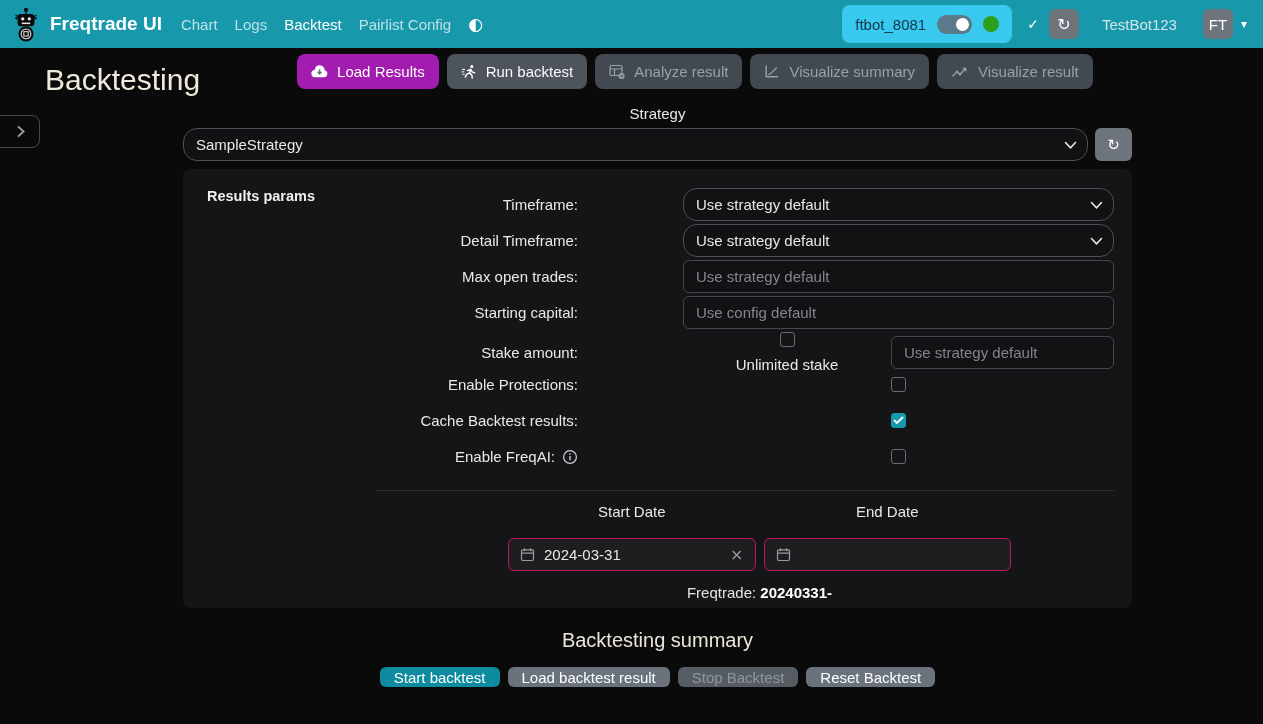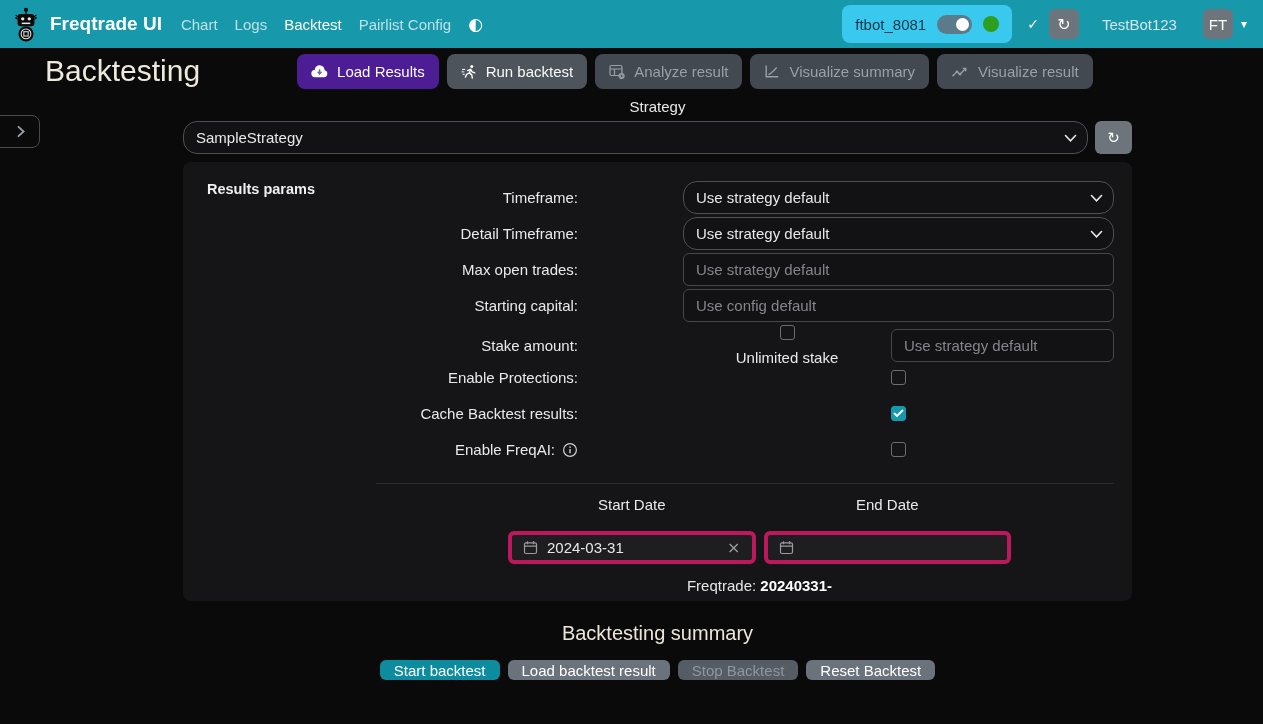"Backtesting" .page-title { margin-top: 0 -> 9px }
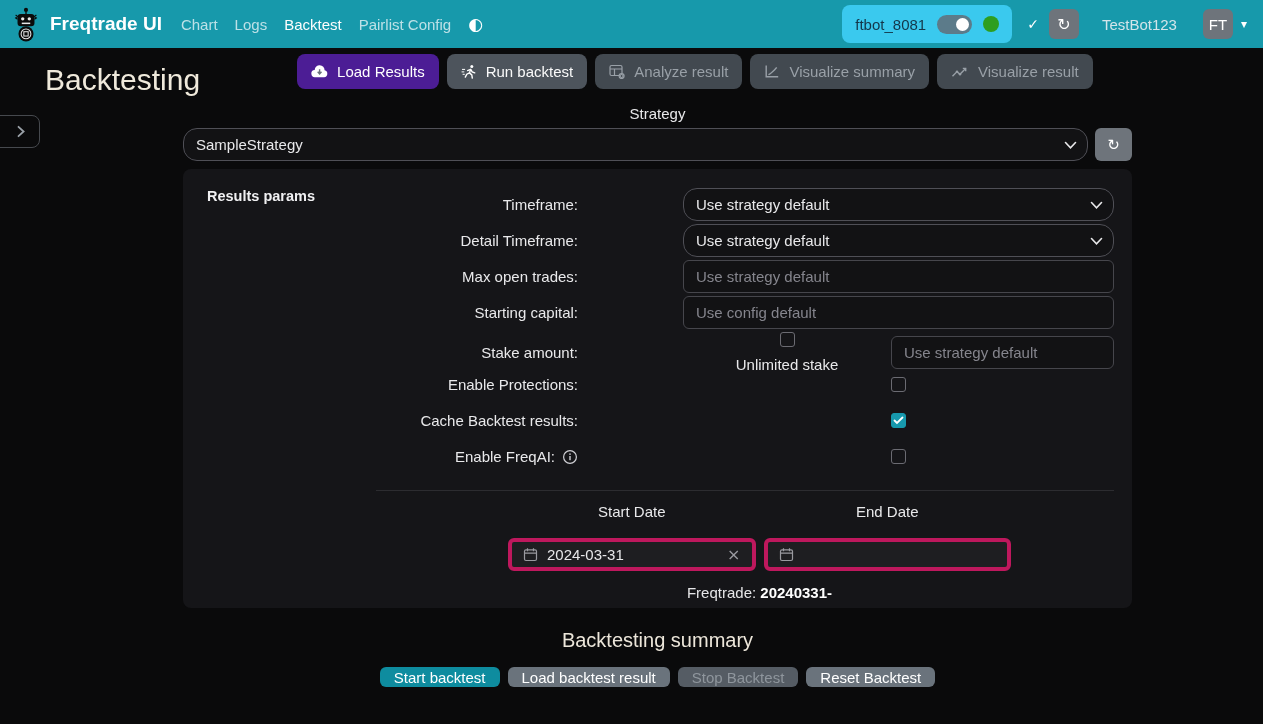"Load Results" .tb-load { background: #4c1d95 -> #a21caf }
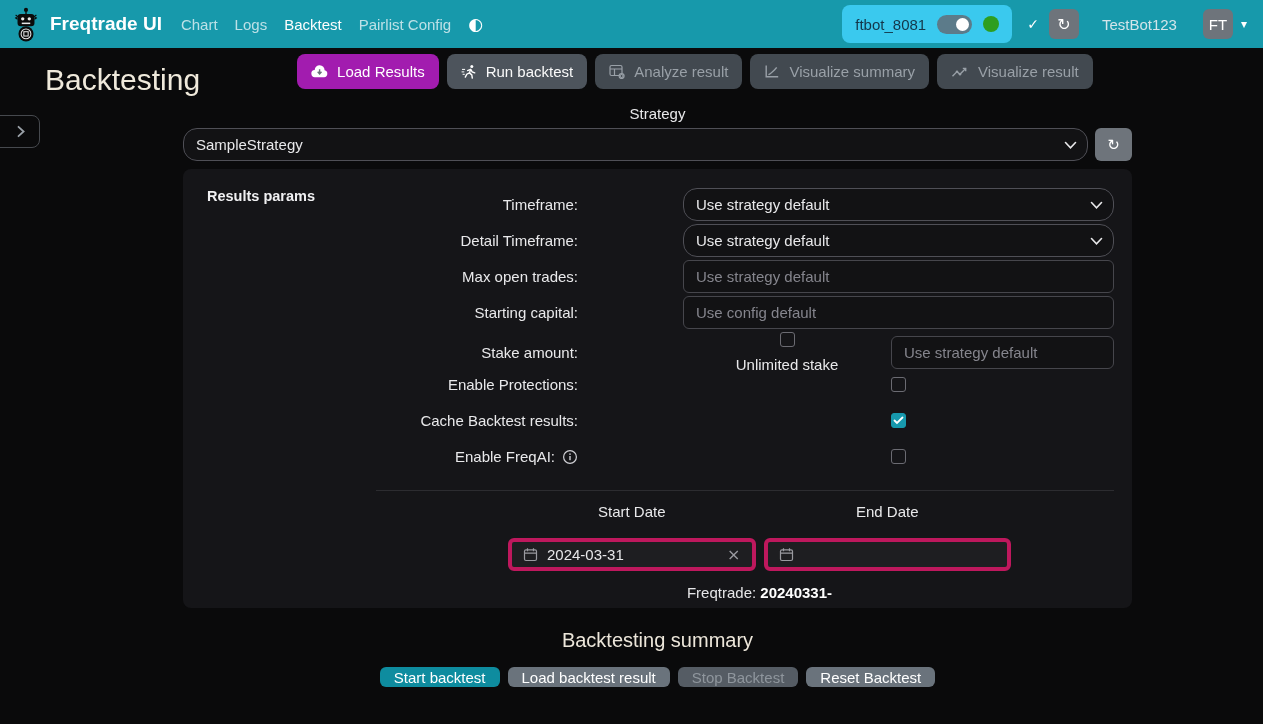"2024-03-31" .date-field { border: 4px solid #be185d -> 1px solid #be185d }
